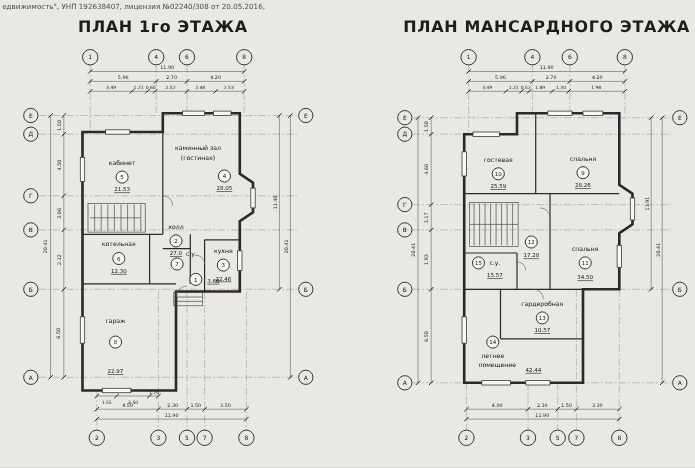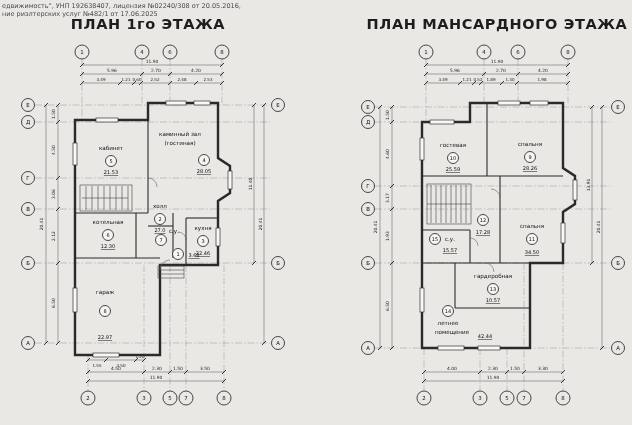"ние риэлтерских услуг №482/1 от" div { html: <div>ние риэлтерских услуг №482/1 от 17.06.2025</div> -> none }
